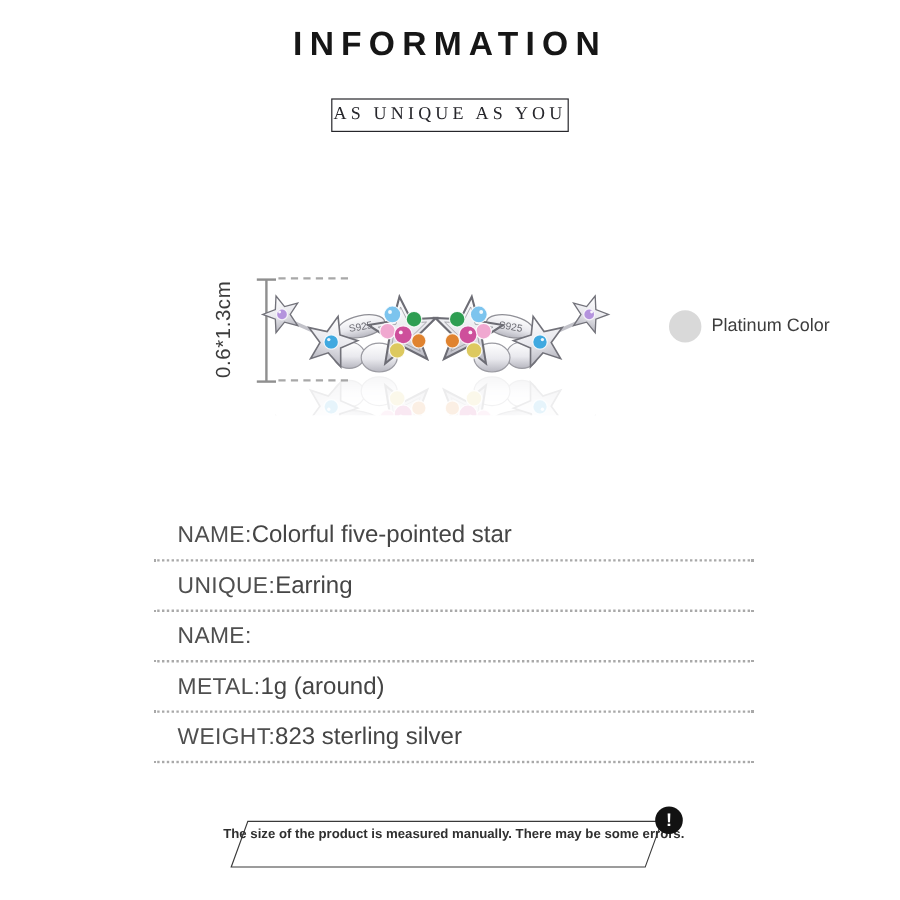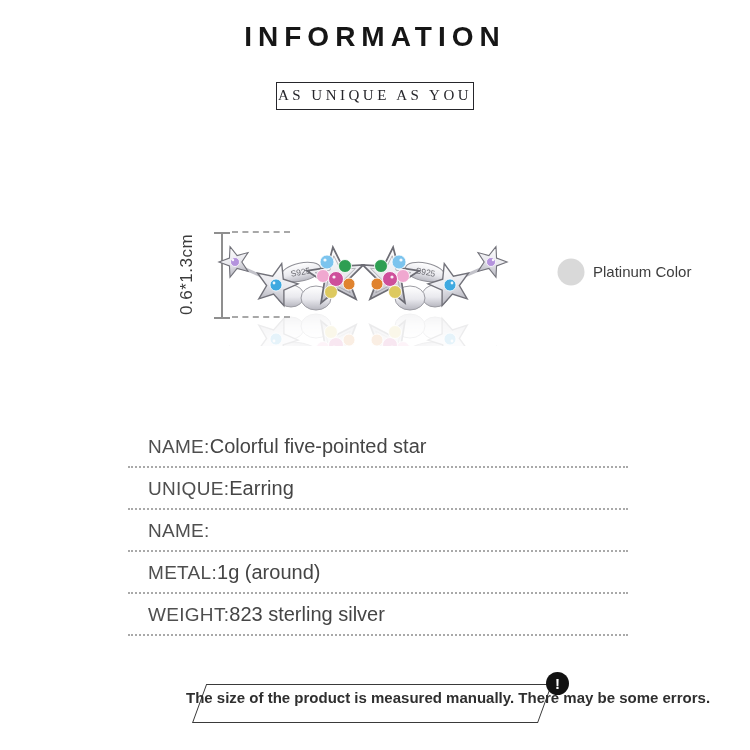"The size of the product" .para-text { font-size: 15px -> 11px }
